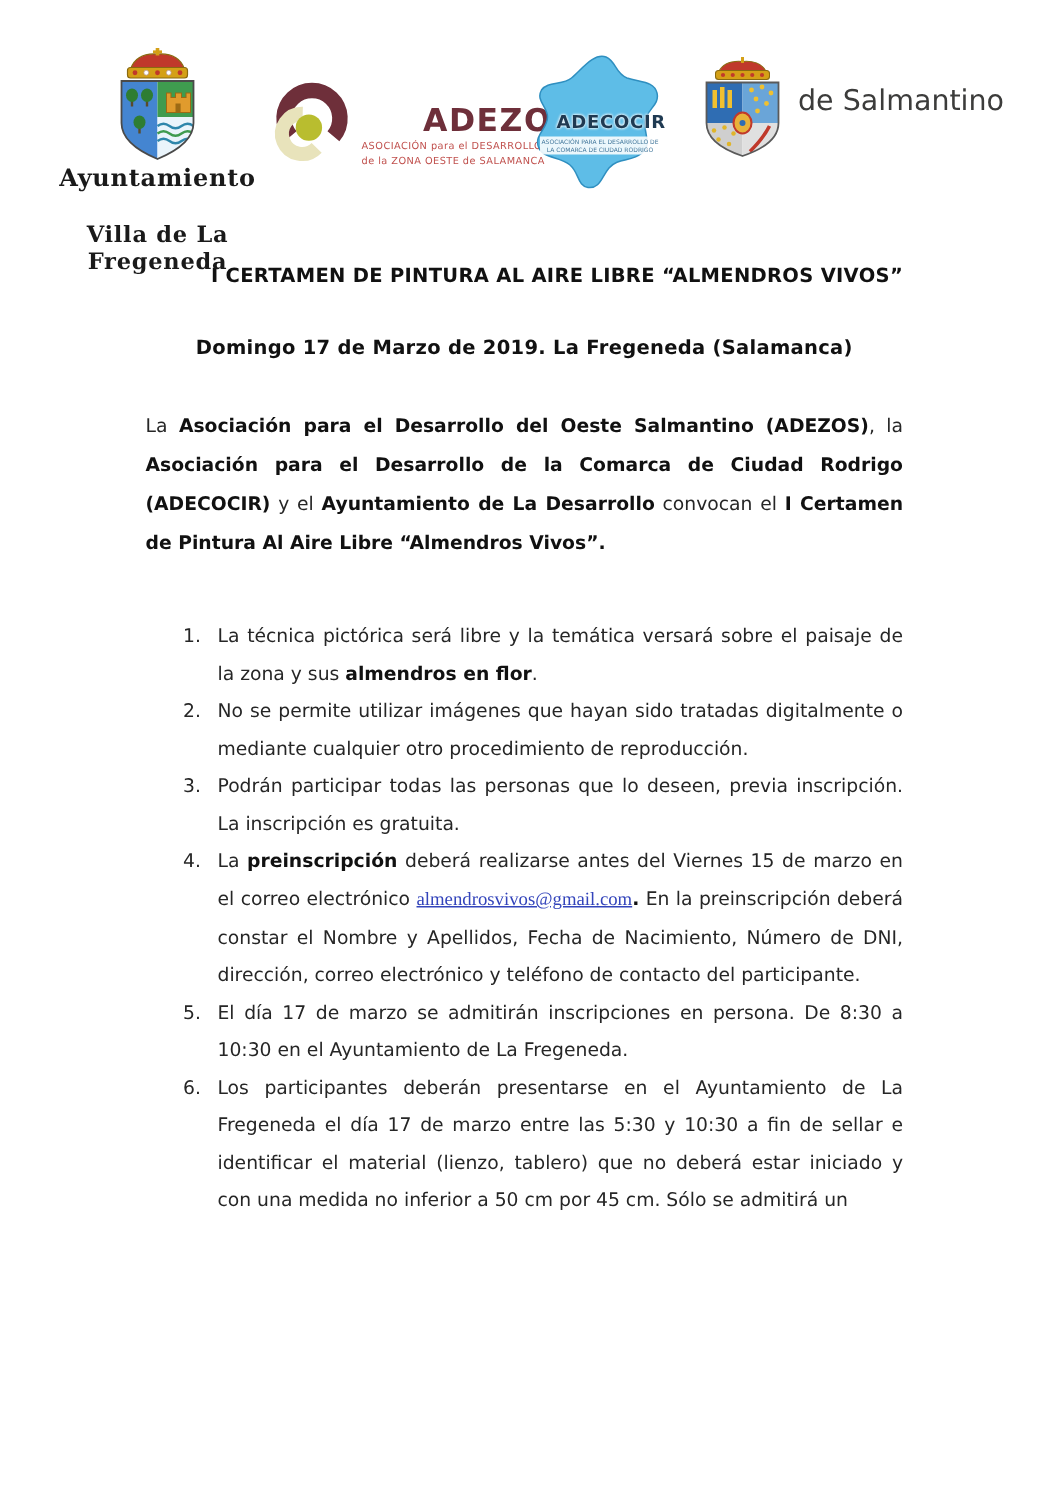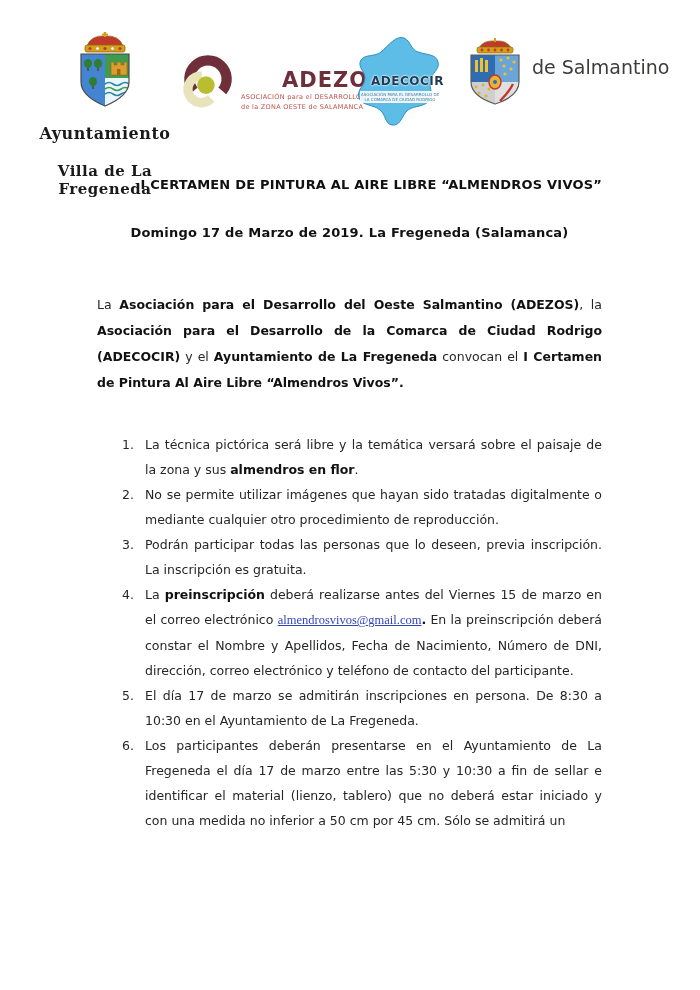"Ayuntamiento" .fregeneda-line1 { margin-top: 16px -> 1px }
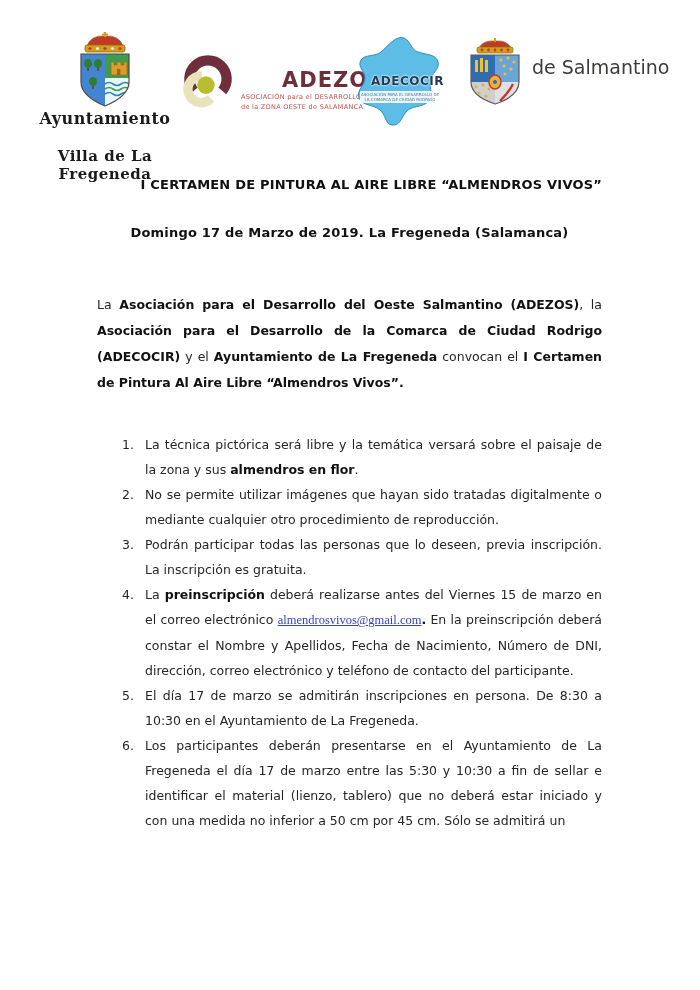"Domingo 17 de Marzo de" .doc-subtitle { margin: 0 0 51px 0 -> 0 0 30px 0 }
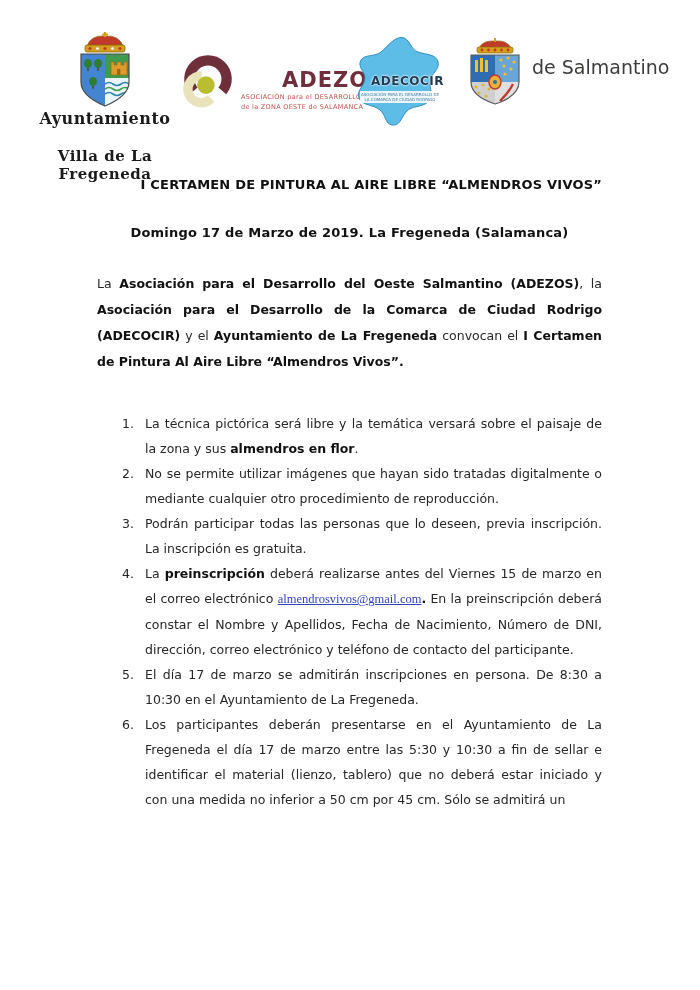"Ayuntamiento de La Fregeneda" strong { text: Fregeneda -> Desarrollo }
